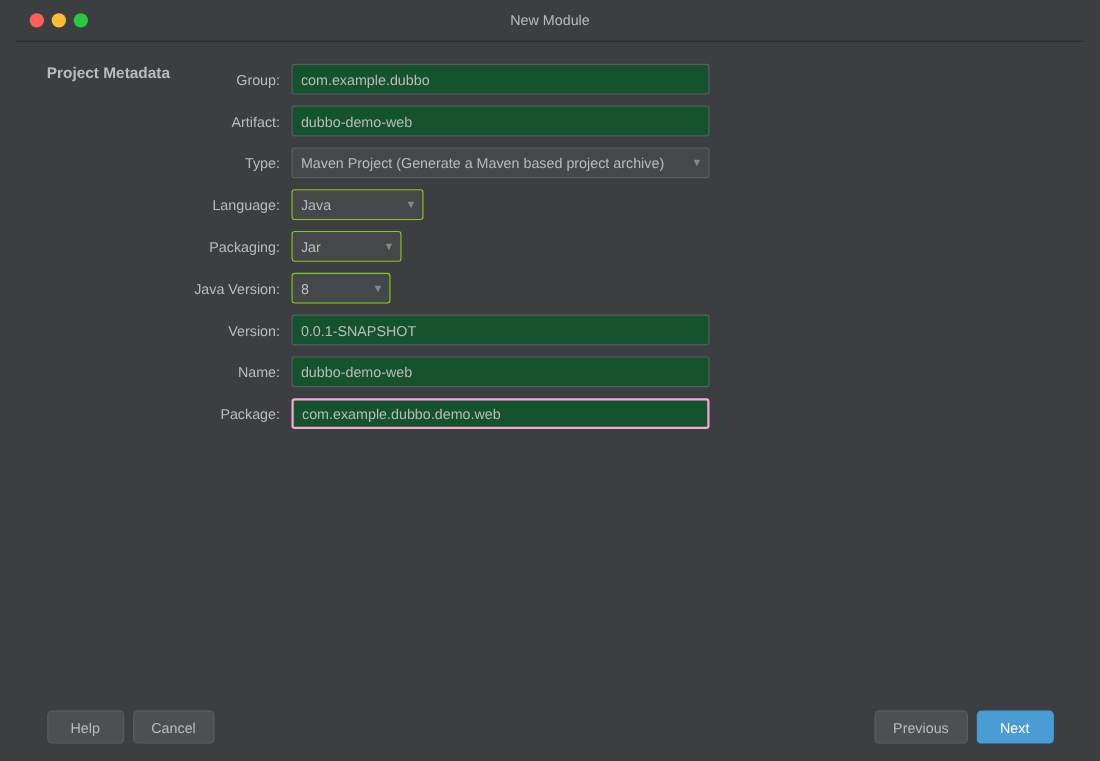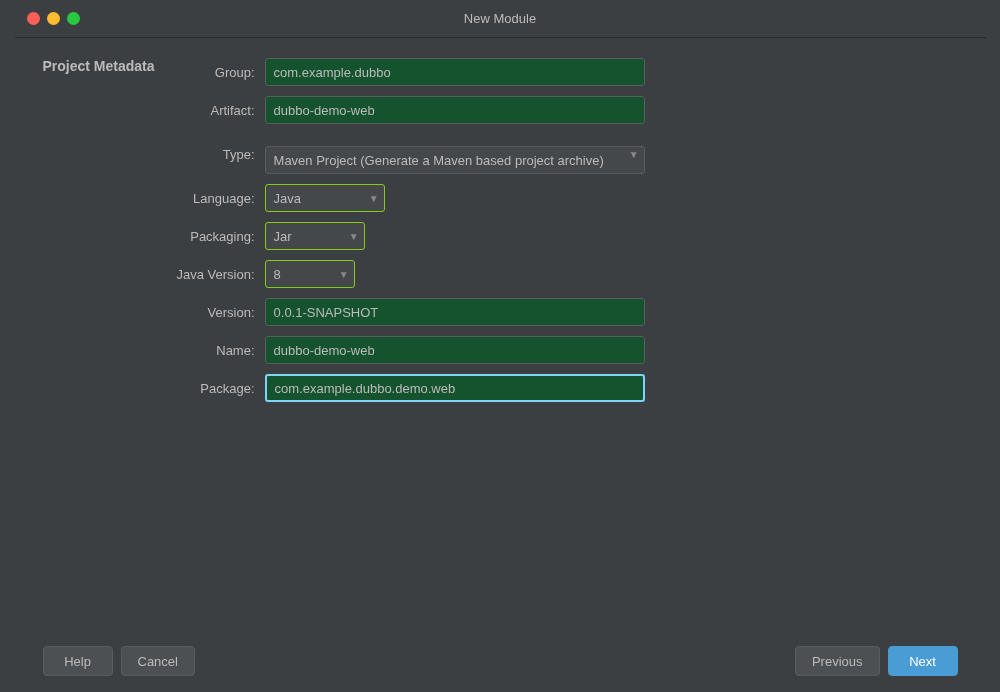"Maven Project (Generate a Maven" .type-select-wrapper select { margin-top: 12px -> none }
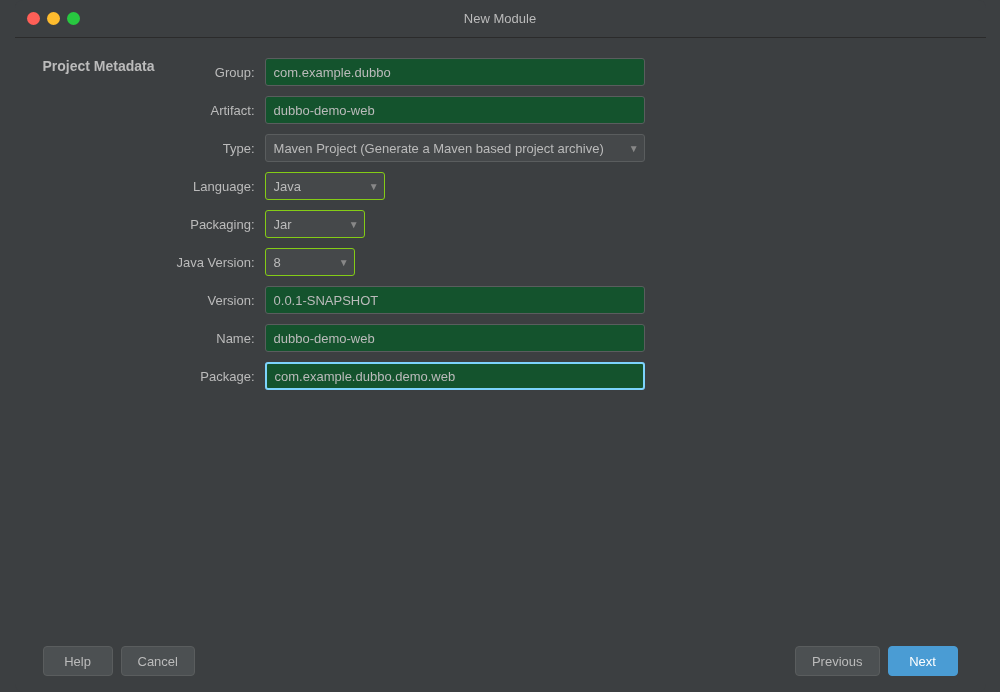"com.example.dubbo.demo.web" .form-input.active-focus { border: 2px solid #7dd3fc -> 2px solid #f9a8d4 }
